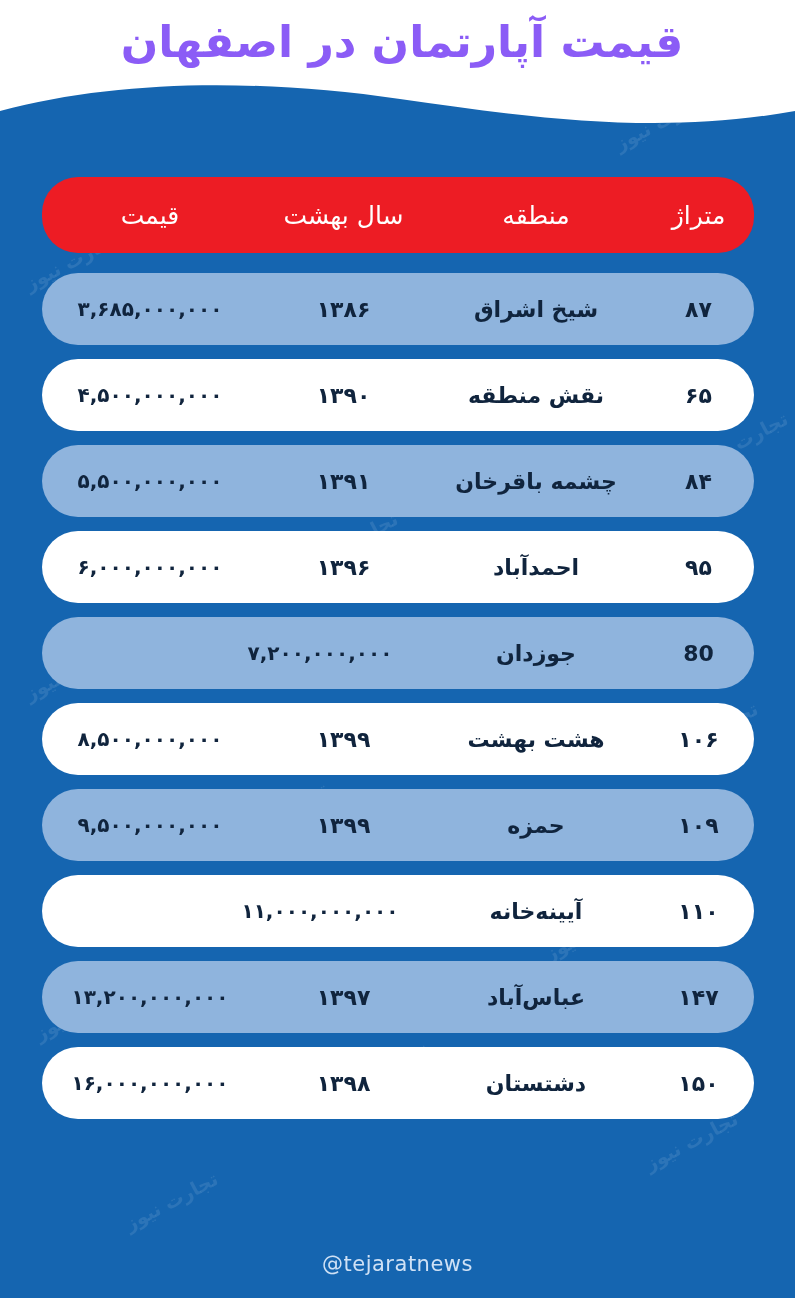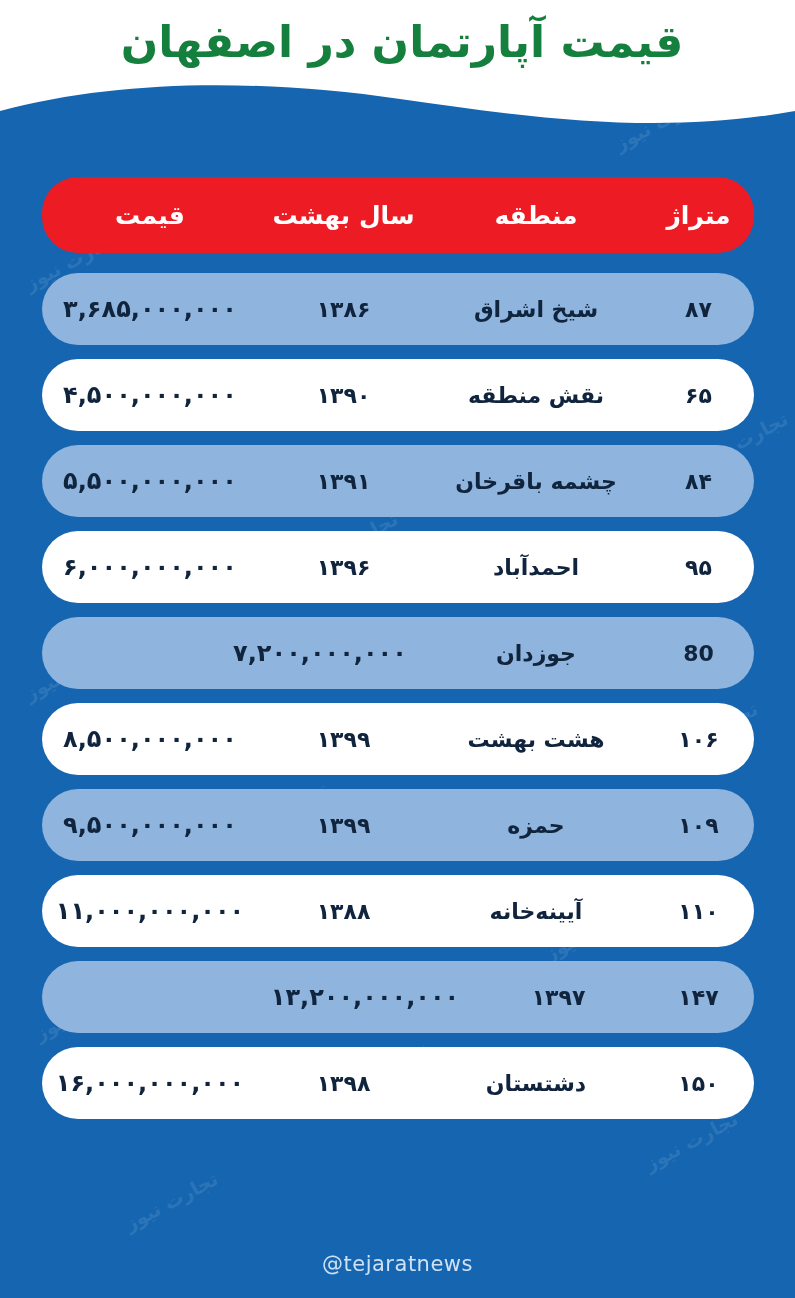"قیمت آپارتمان در اصفهان" .header-title { color: #15803d -> #8b5cf6 }
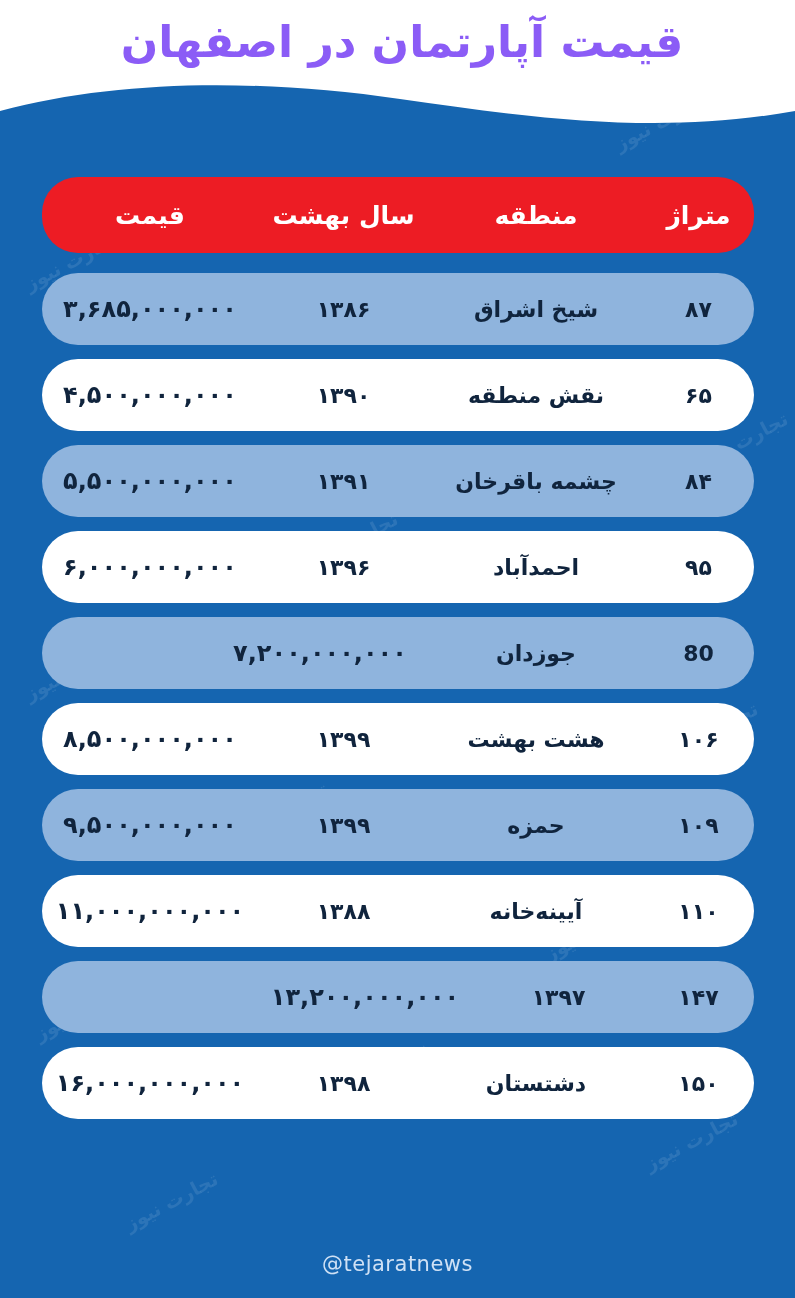"قیمت" .head-row .cell { font-weight: bold -> normal }
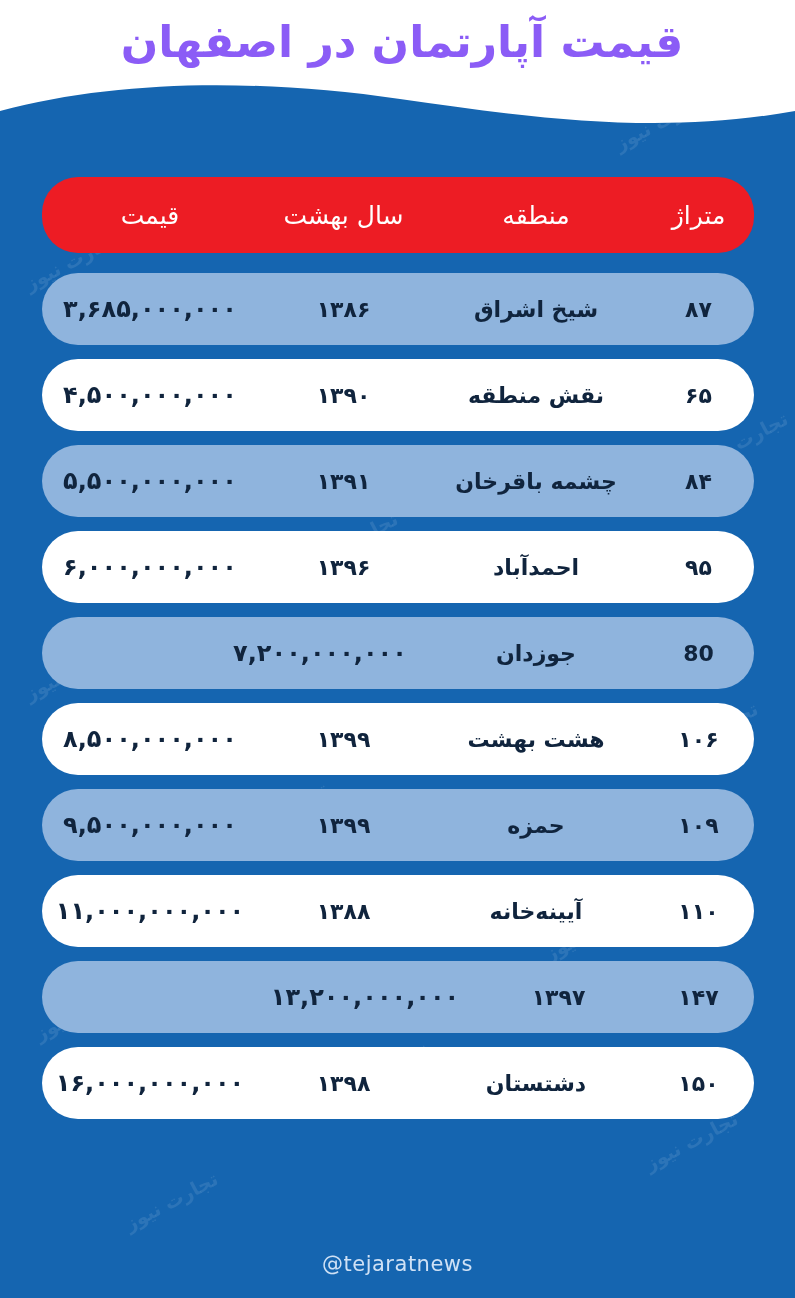"۳,۶۸۵,۰۰۰,۰۰۰" .data-row .c-gheymat { font-size: 24px -> 20px }
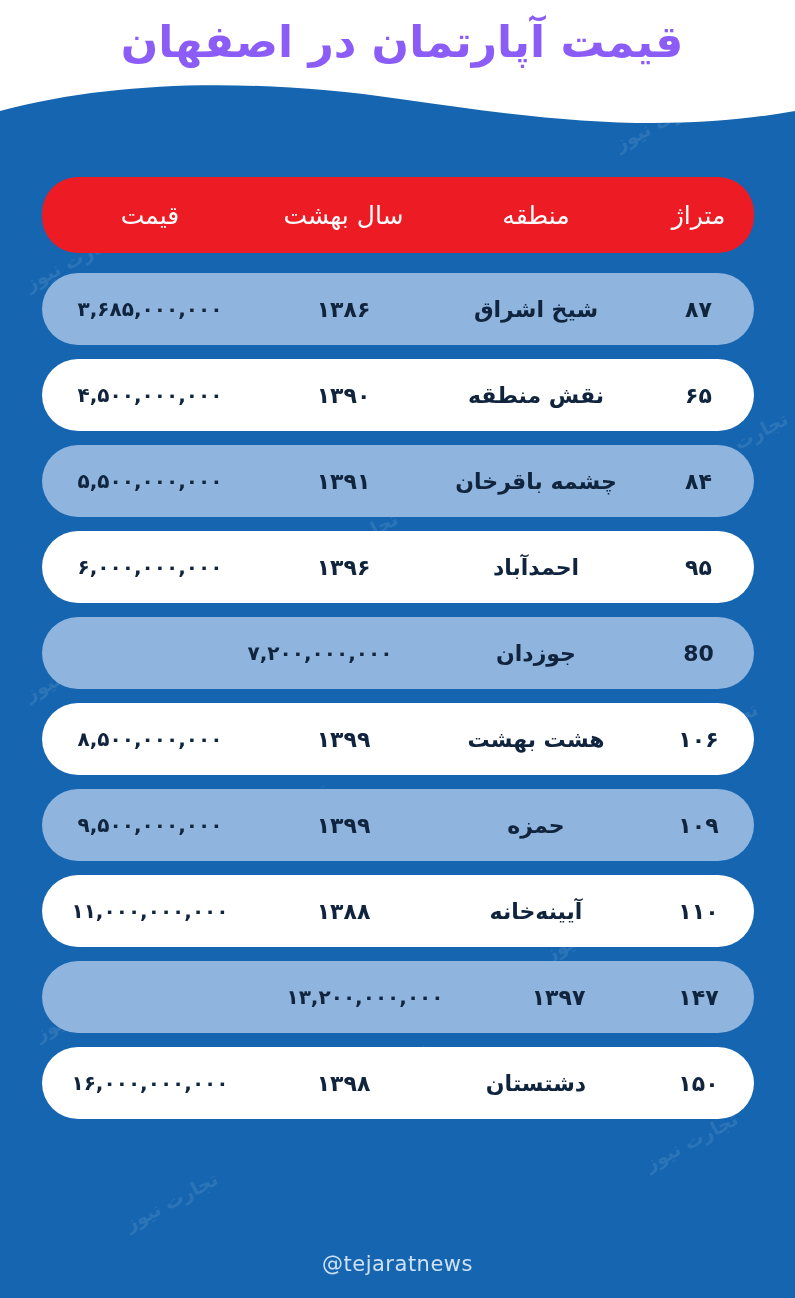"۱۳۸۸" div.cell { html: <div>۱۳۸۸</div> -> none }
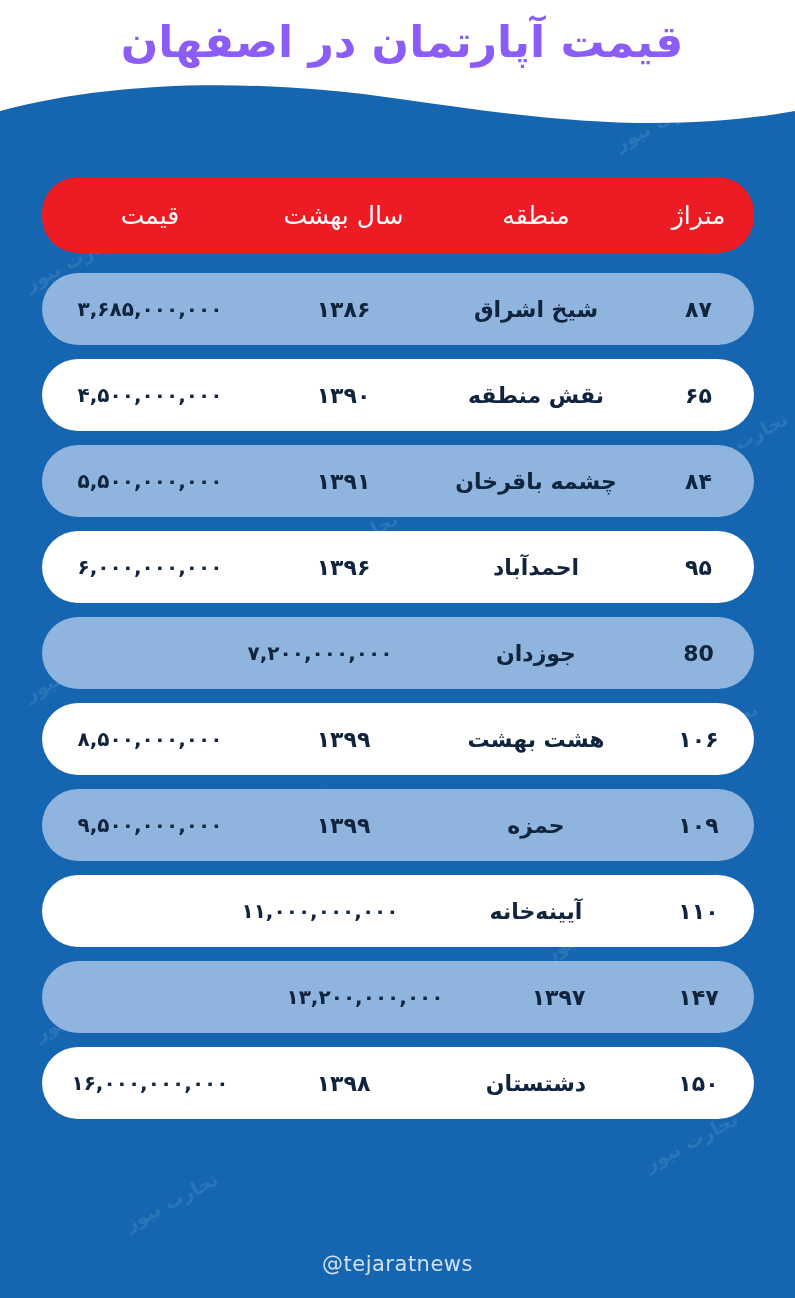"عباس‌آباد" div.cell { html: none -> <div>عباس‌آباد</div> }
